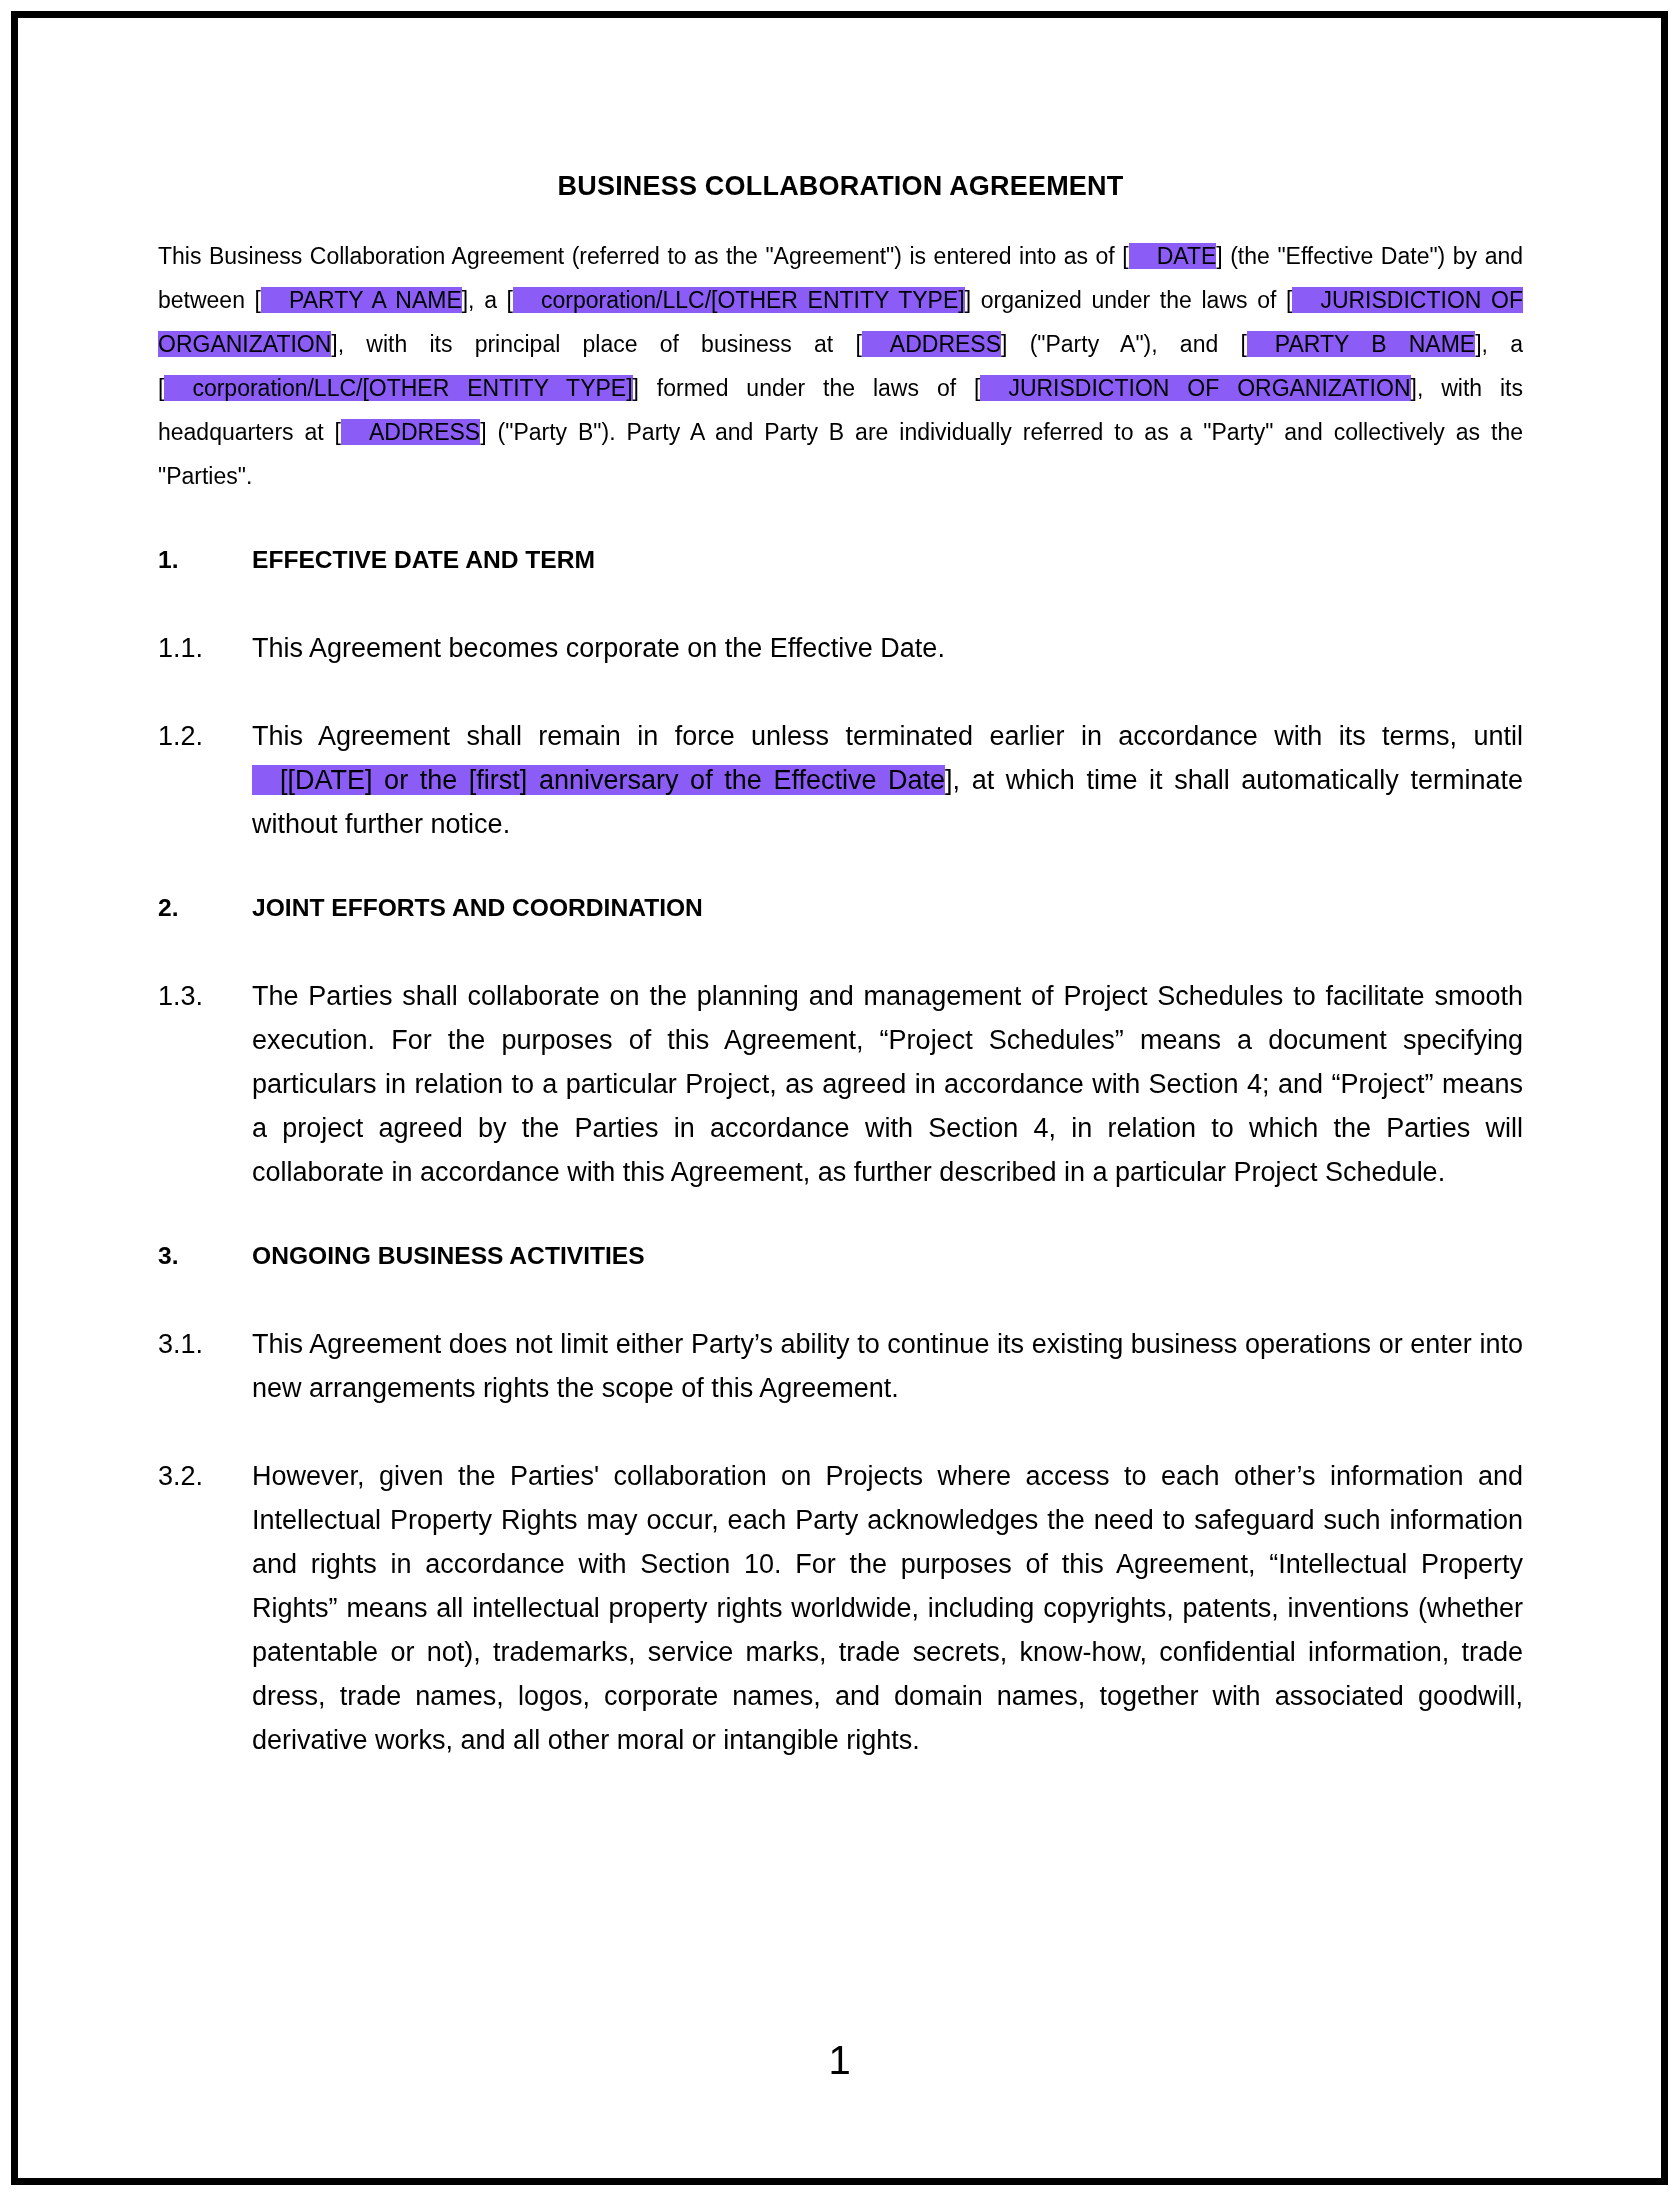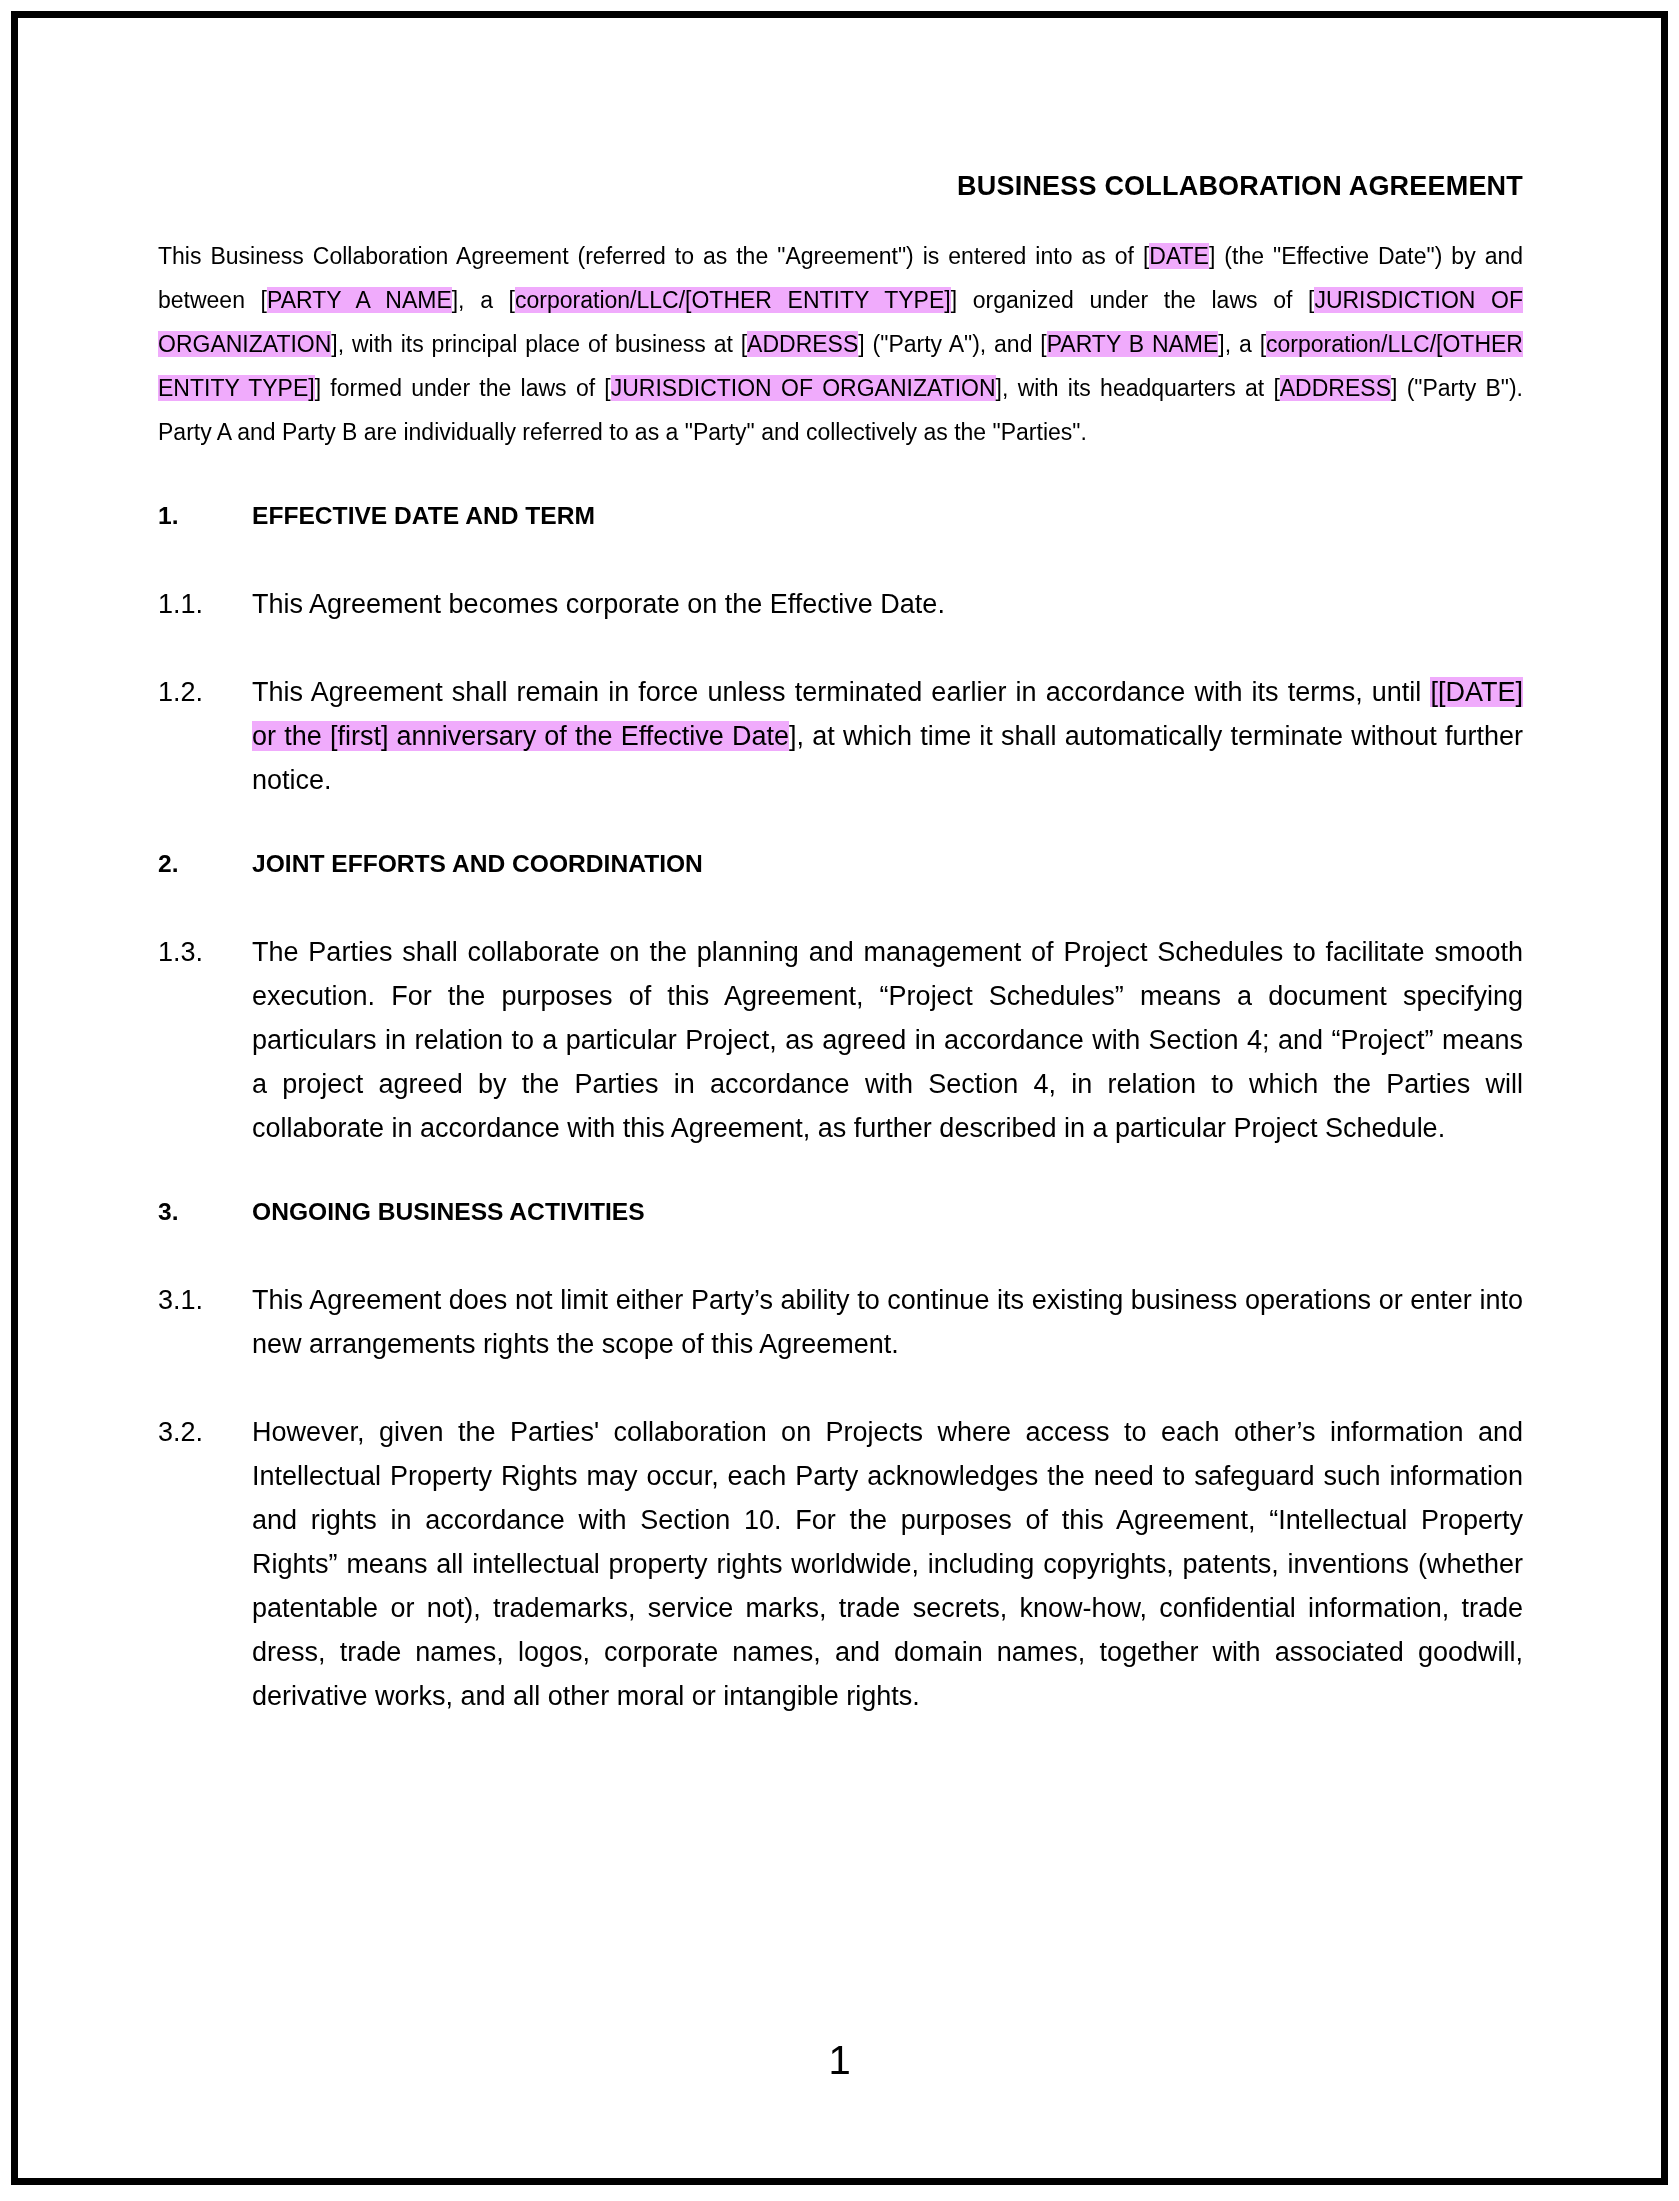"BUSINESS COLLABORATION AGREEMENT" .title { text-align: right -> center }
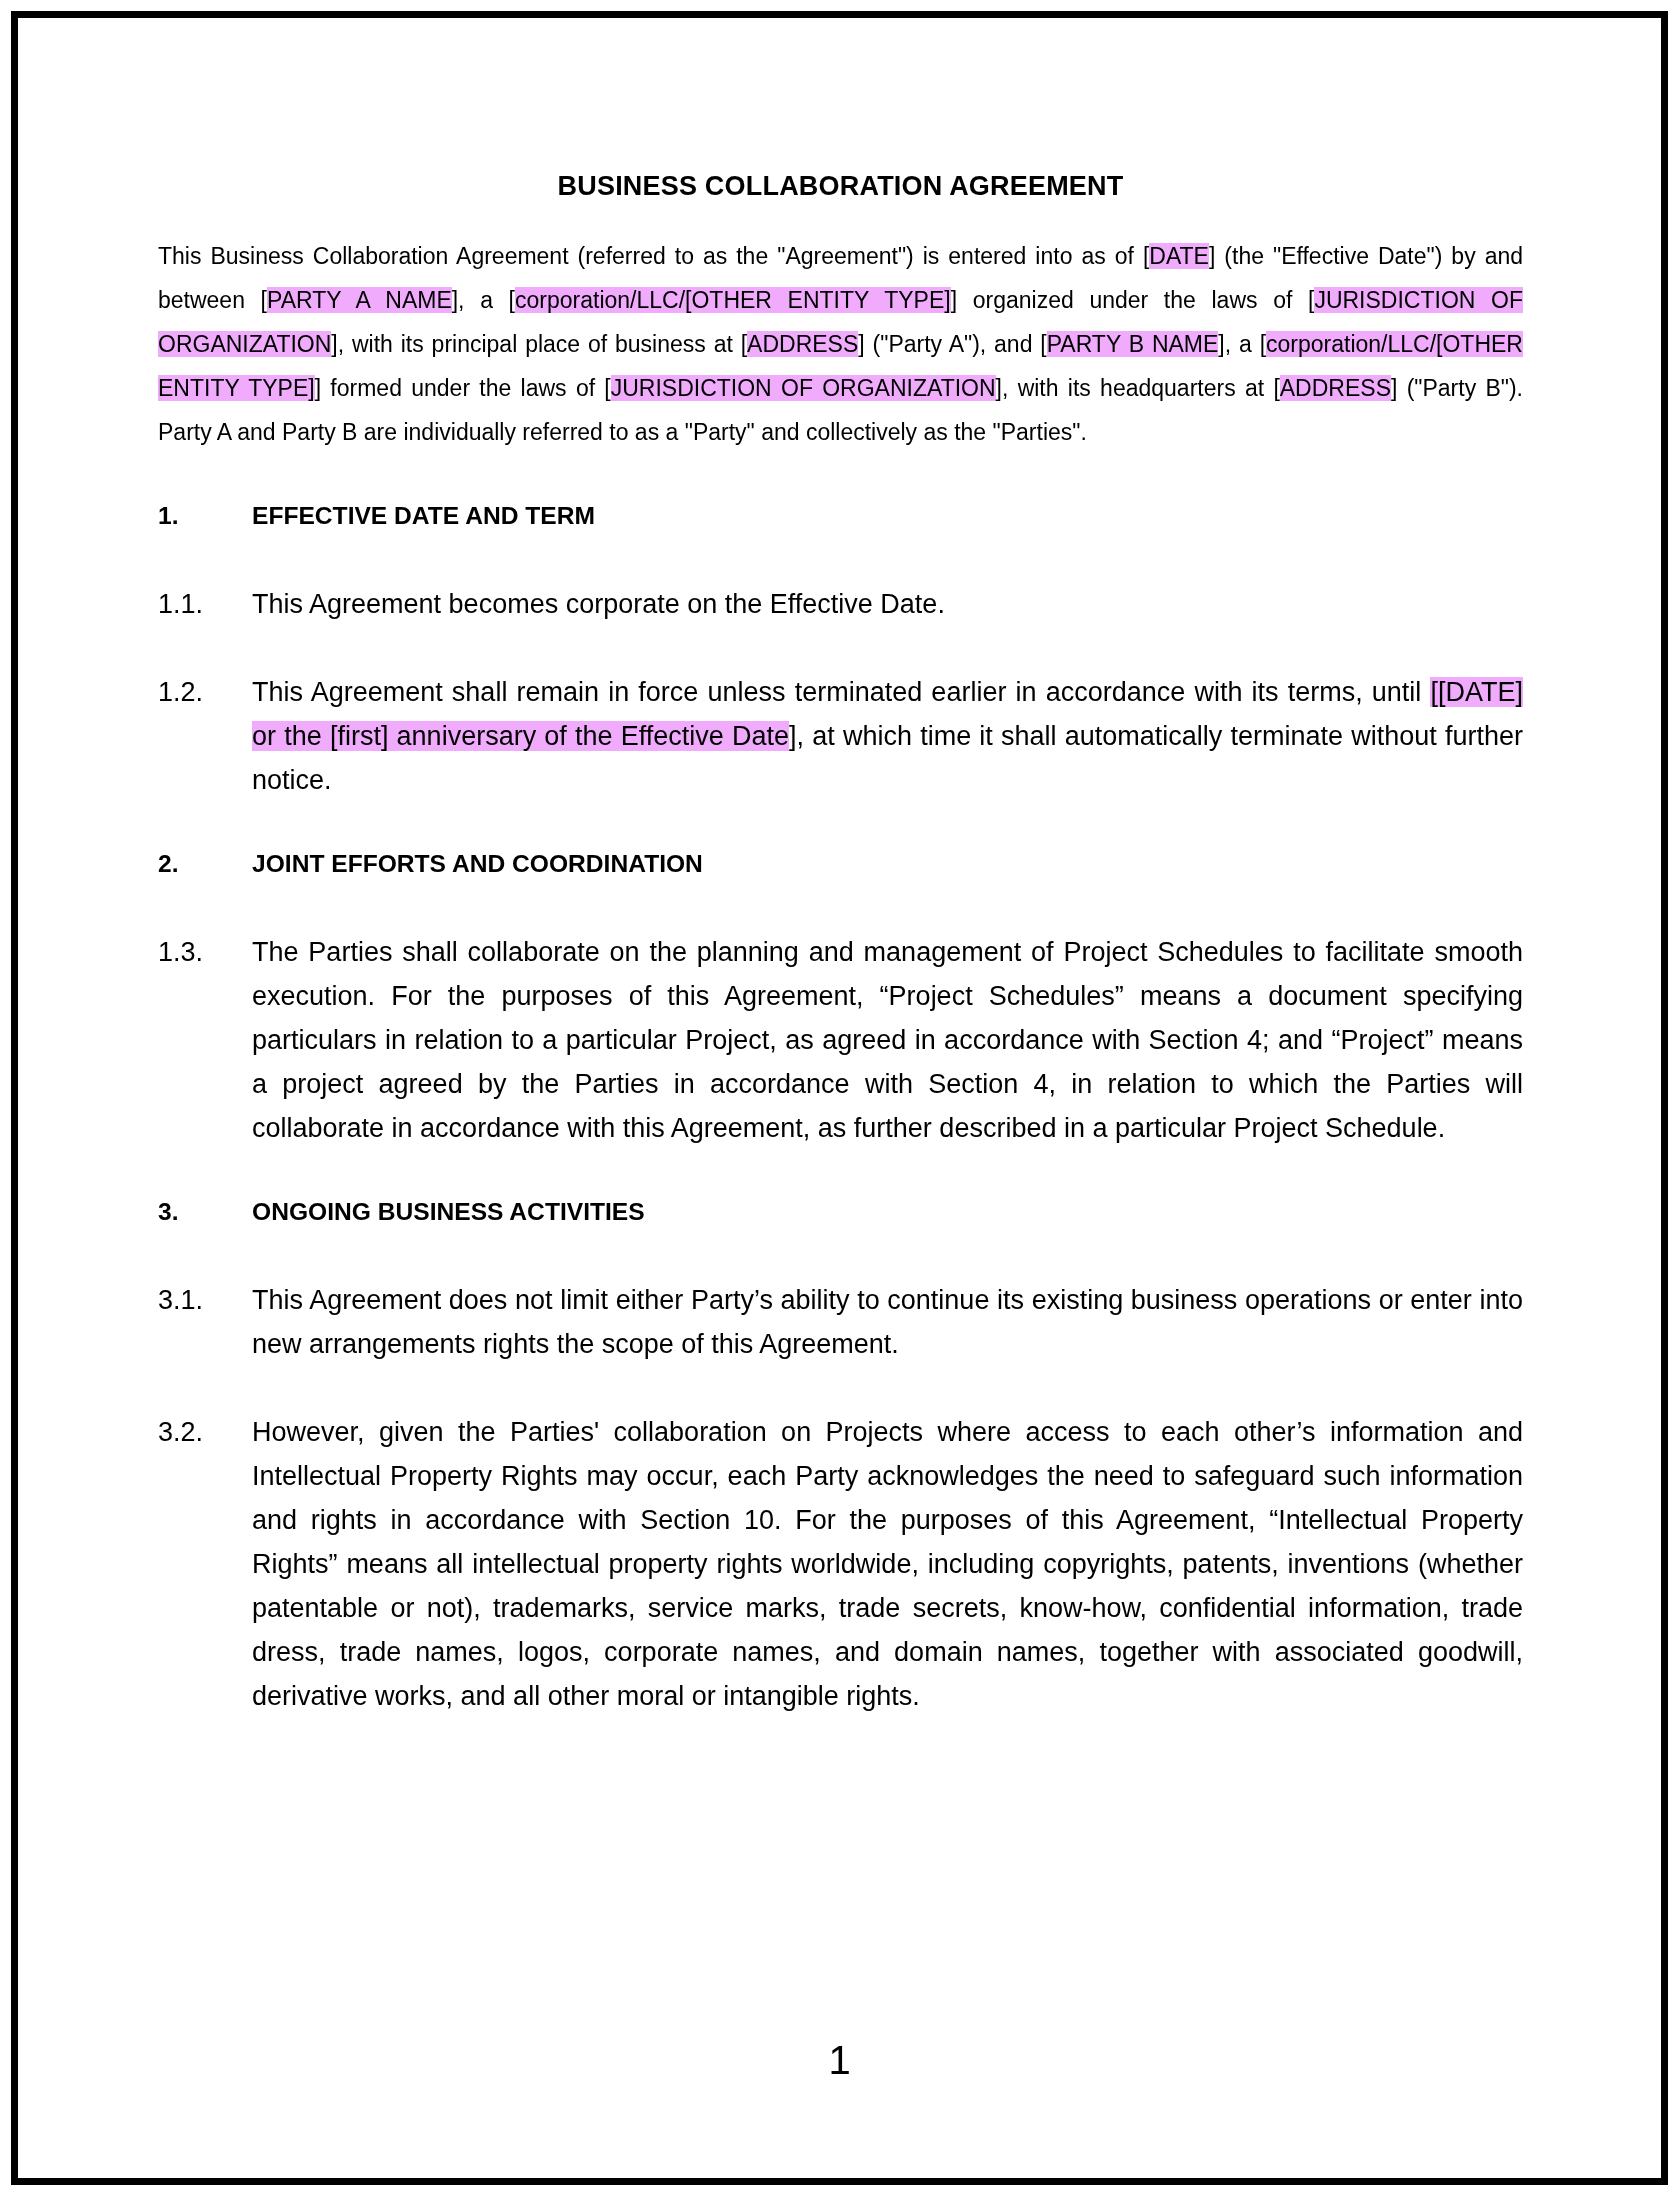"DATE" .hl { background: #f0abfc -> #8b5cf6; padding-left: none -> 28px }
